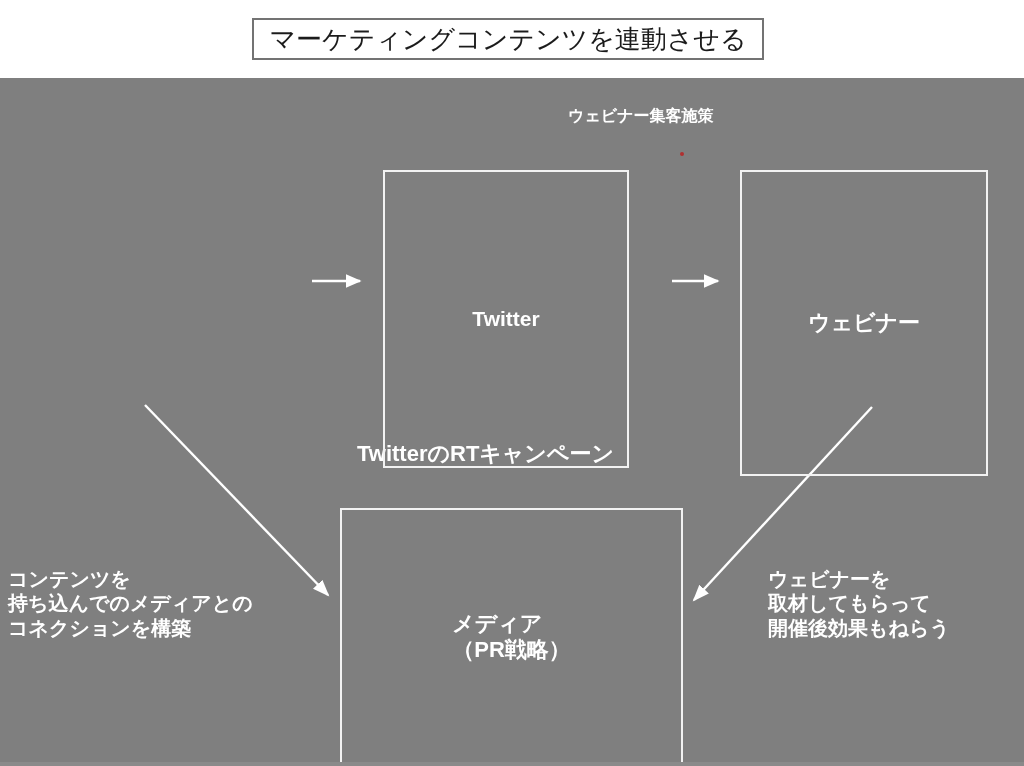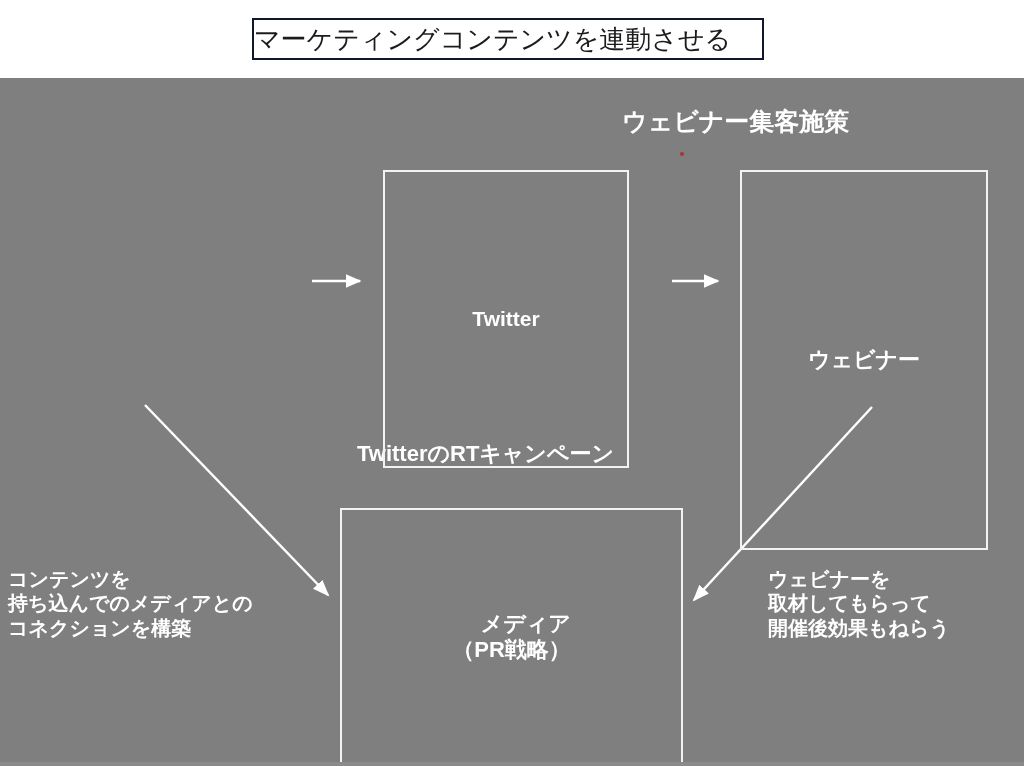"マーケティングコンテンツを連動させる" #title-box { border: 2px solid #0f172a -> 2px solid #737373; justify-content: none -> center }
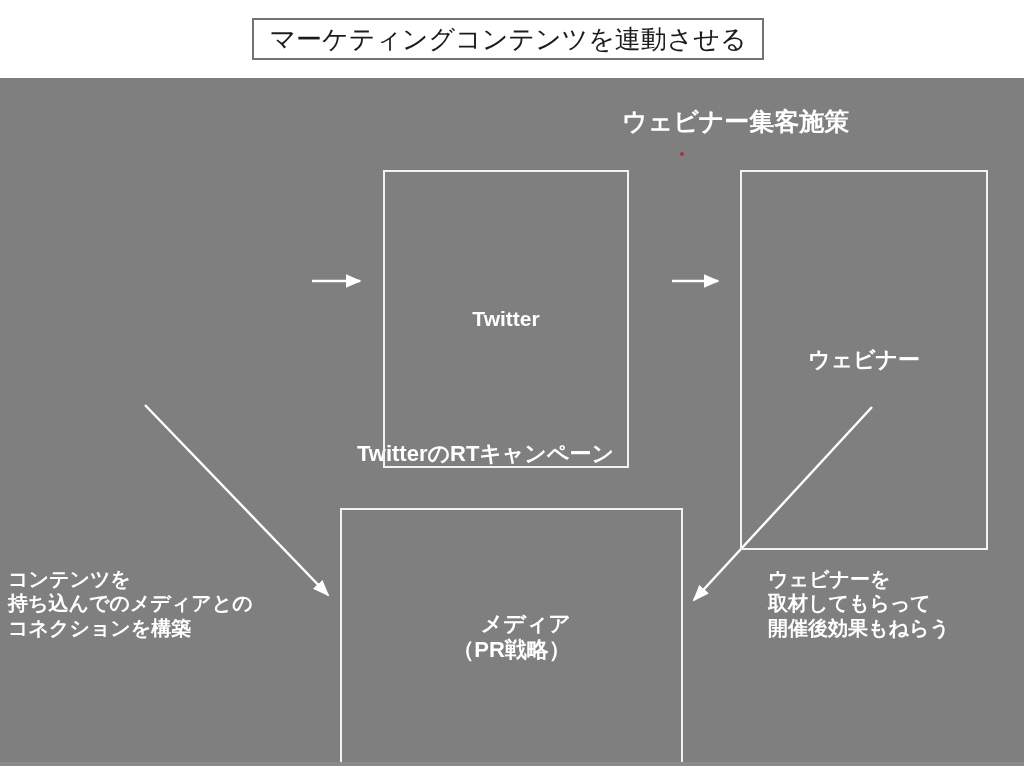"ウェビナー集客施策" #caption-webinar-acq { font-size: 25px -> 16px; left: 622px -> 568px }
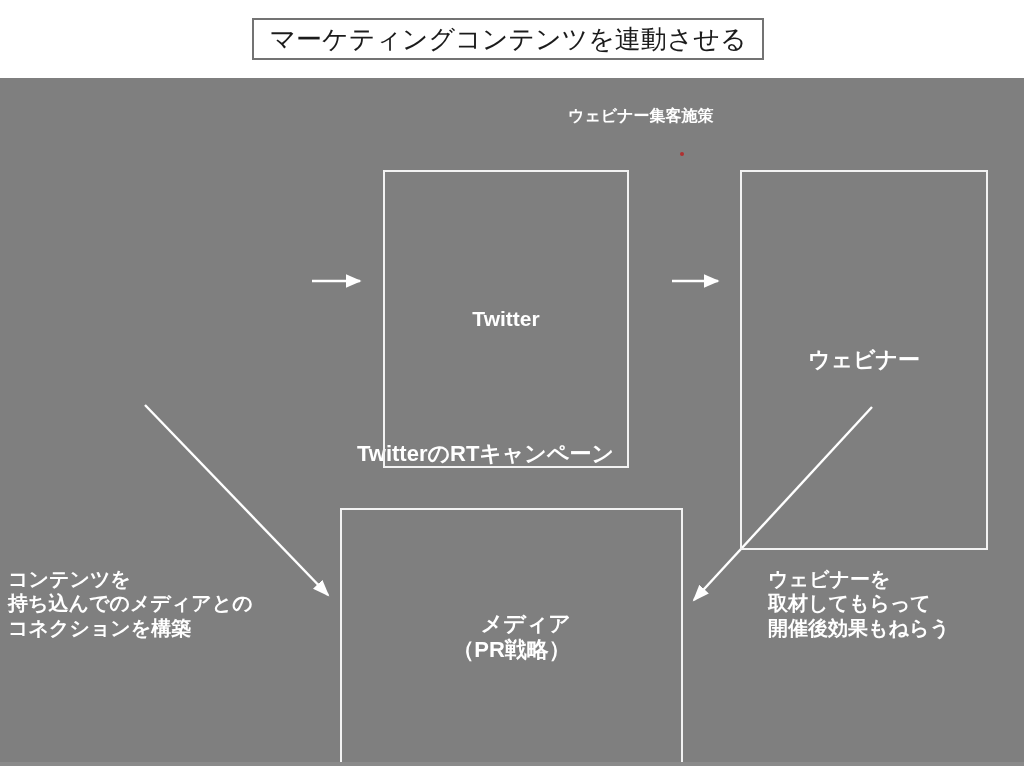"Twitter" .node-label { text-align: right -> left }
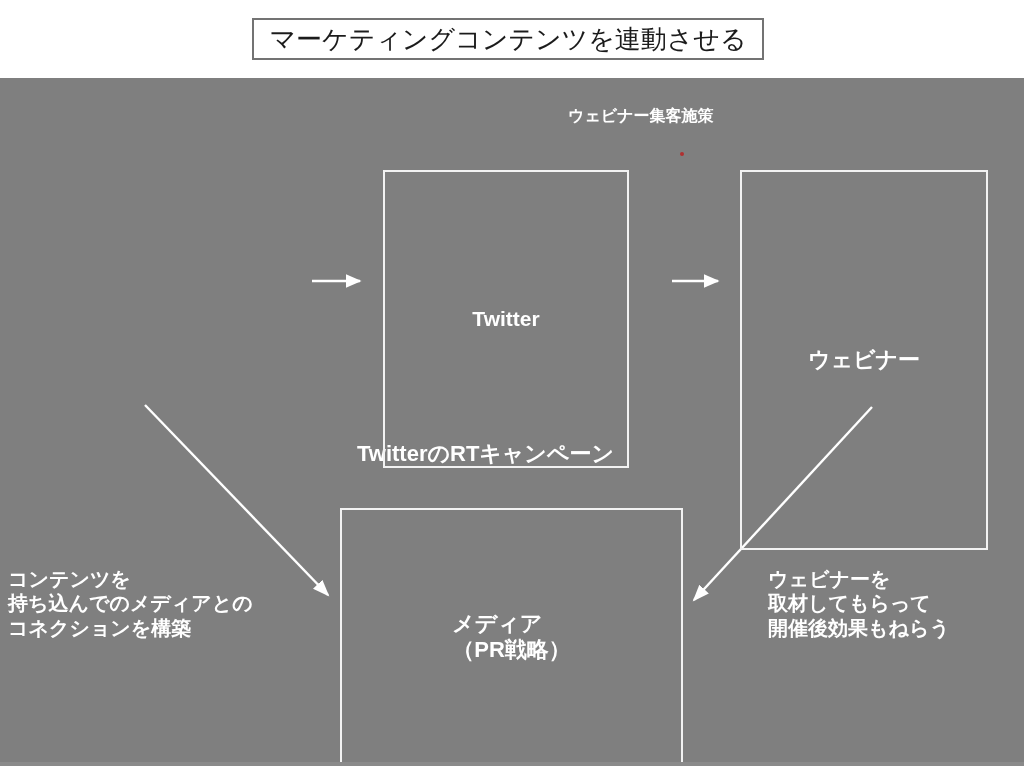"ウェビナー" #box-webinar { height: 380px -> 306px }
